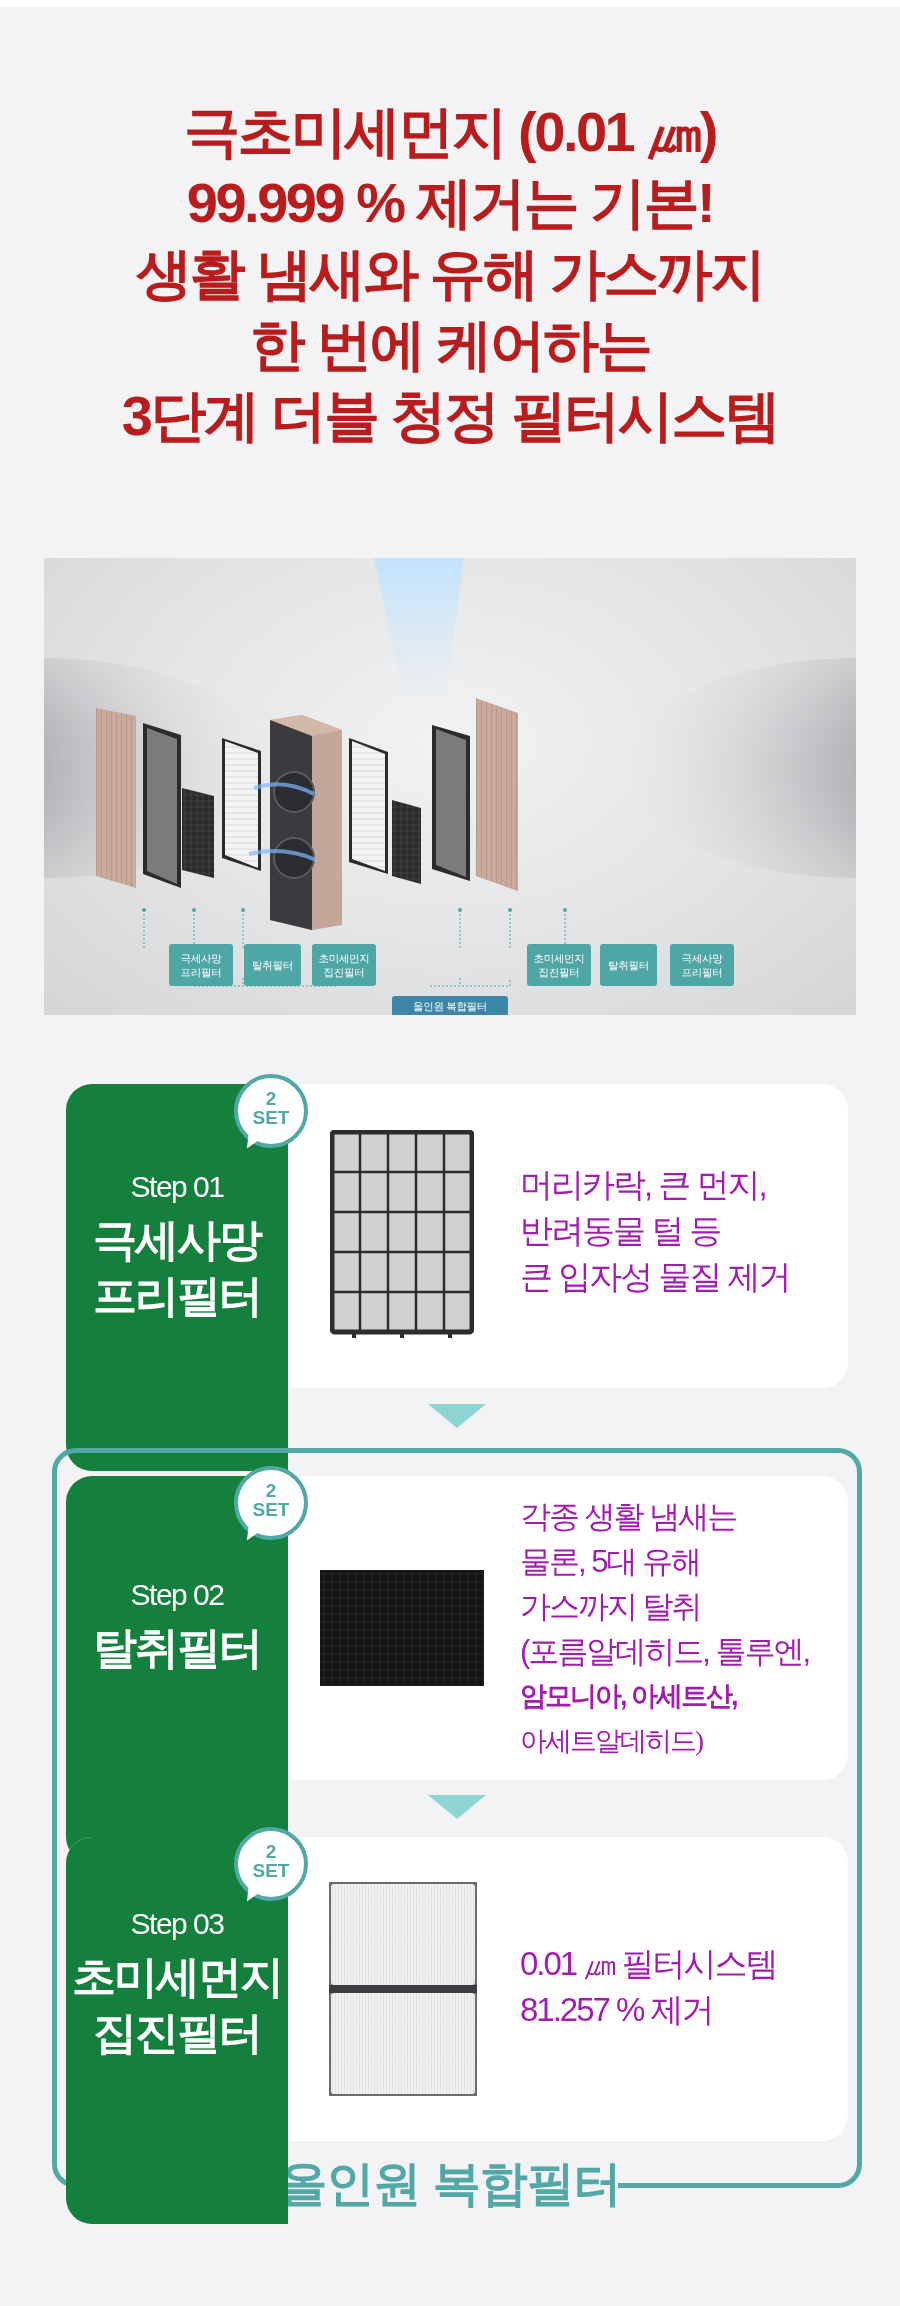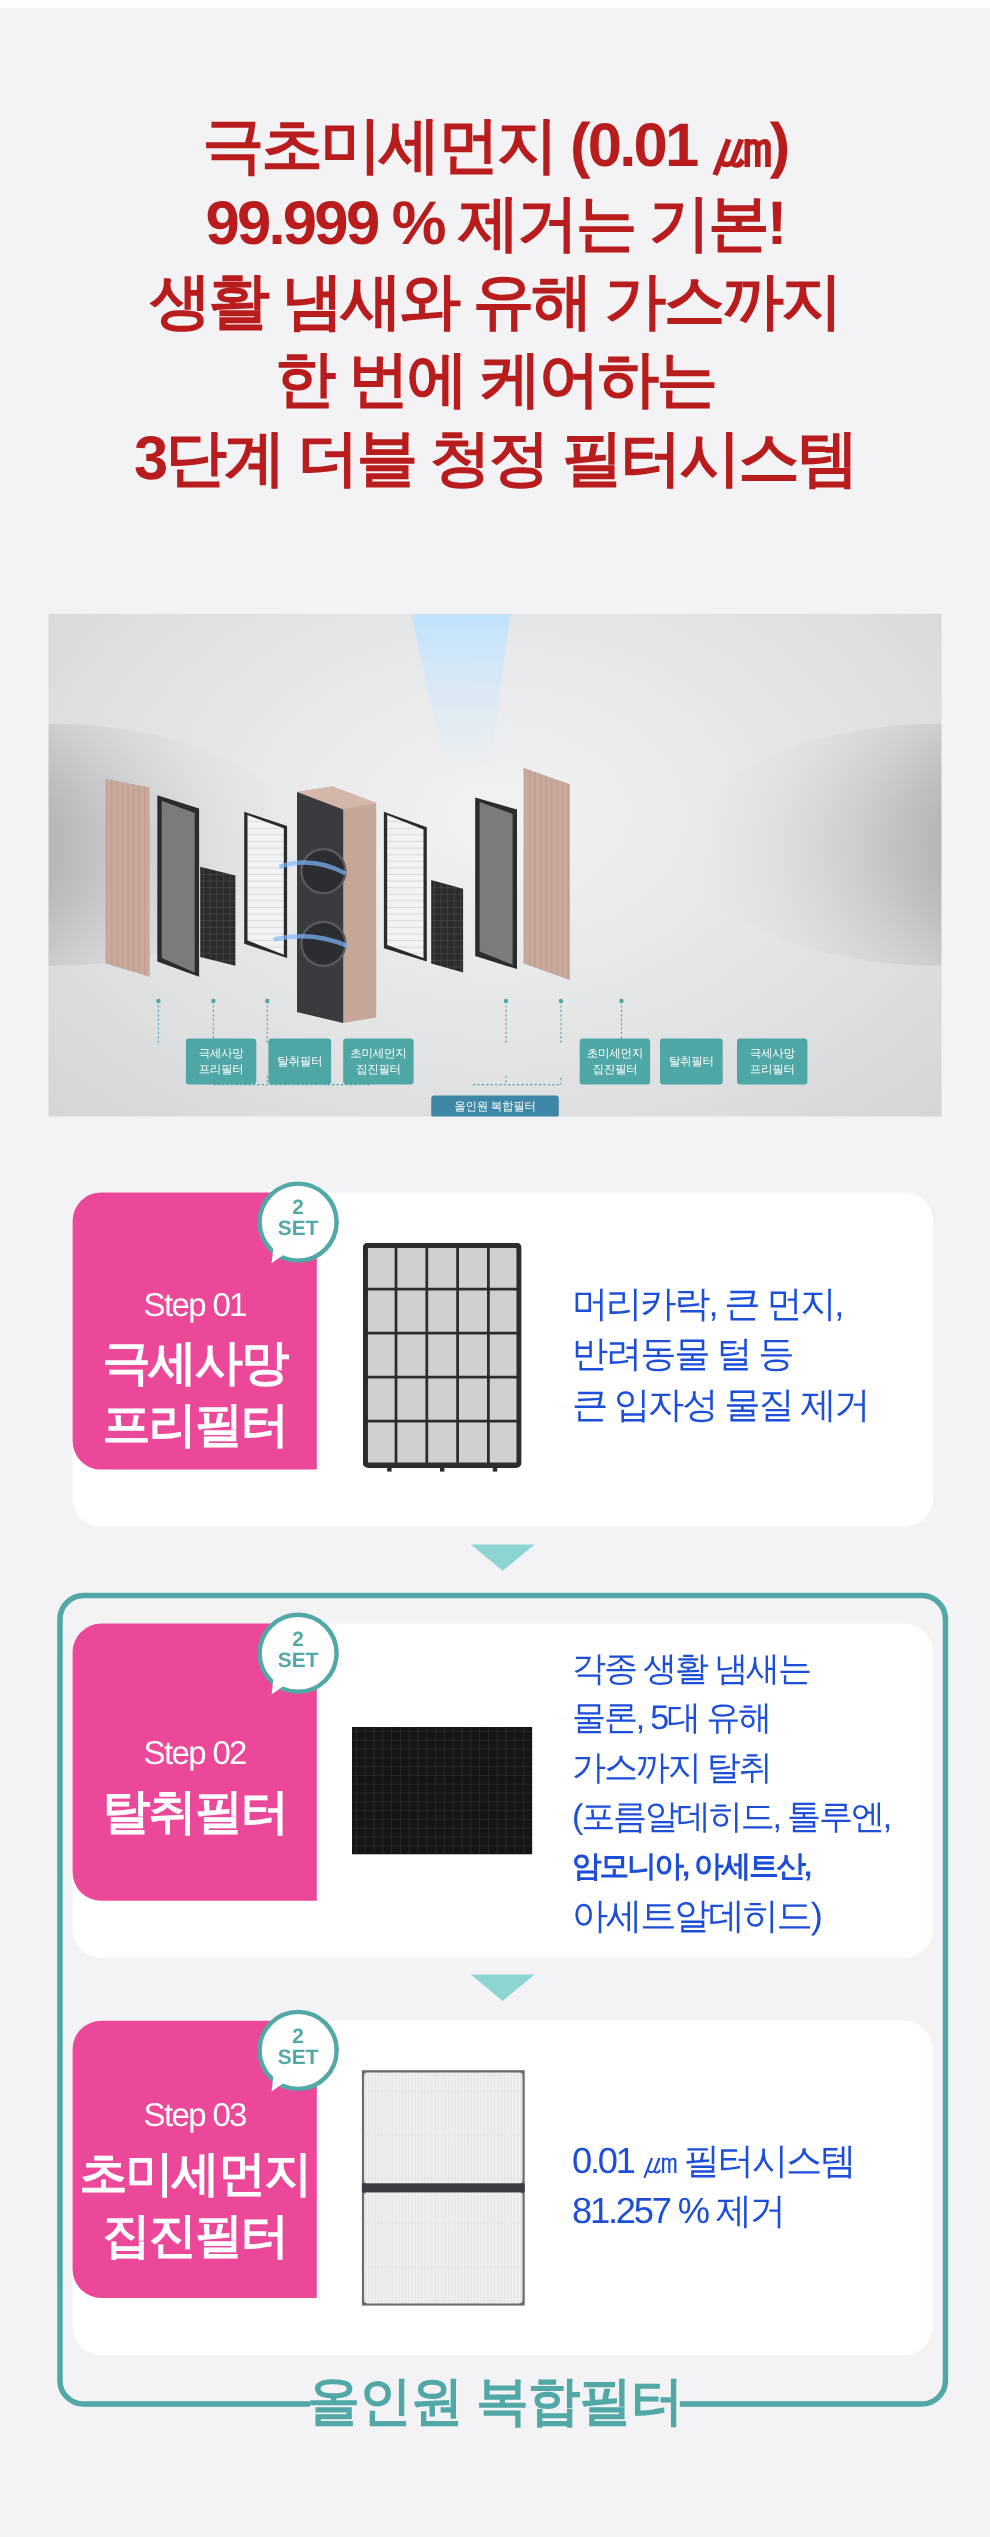"Step 01" .step-panel { background: #ec4899 -> #15803d; height: 252px -> 387px }
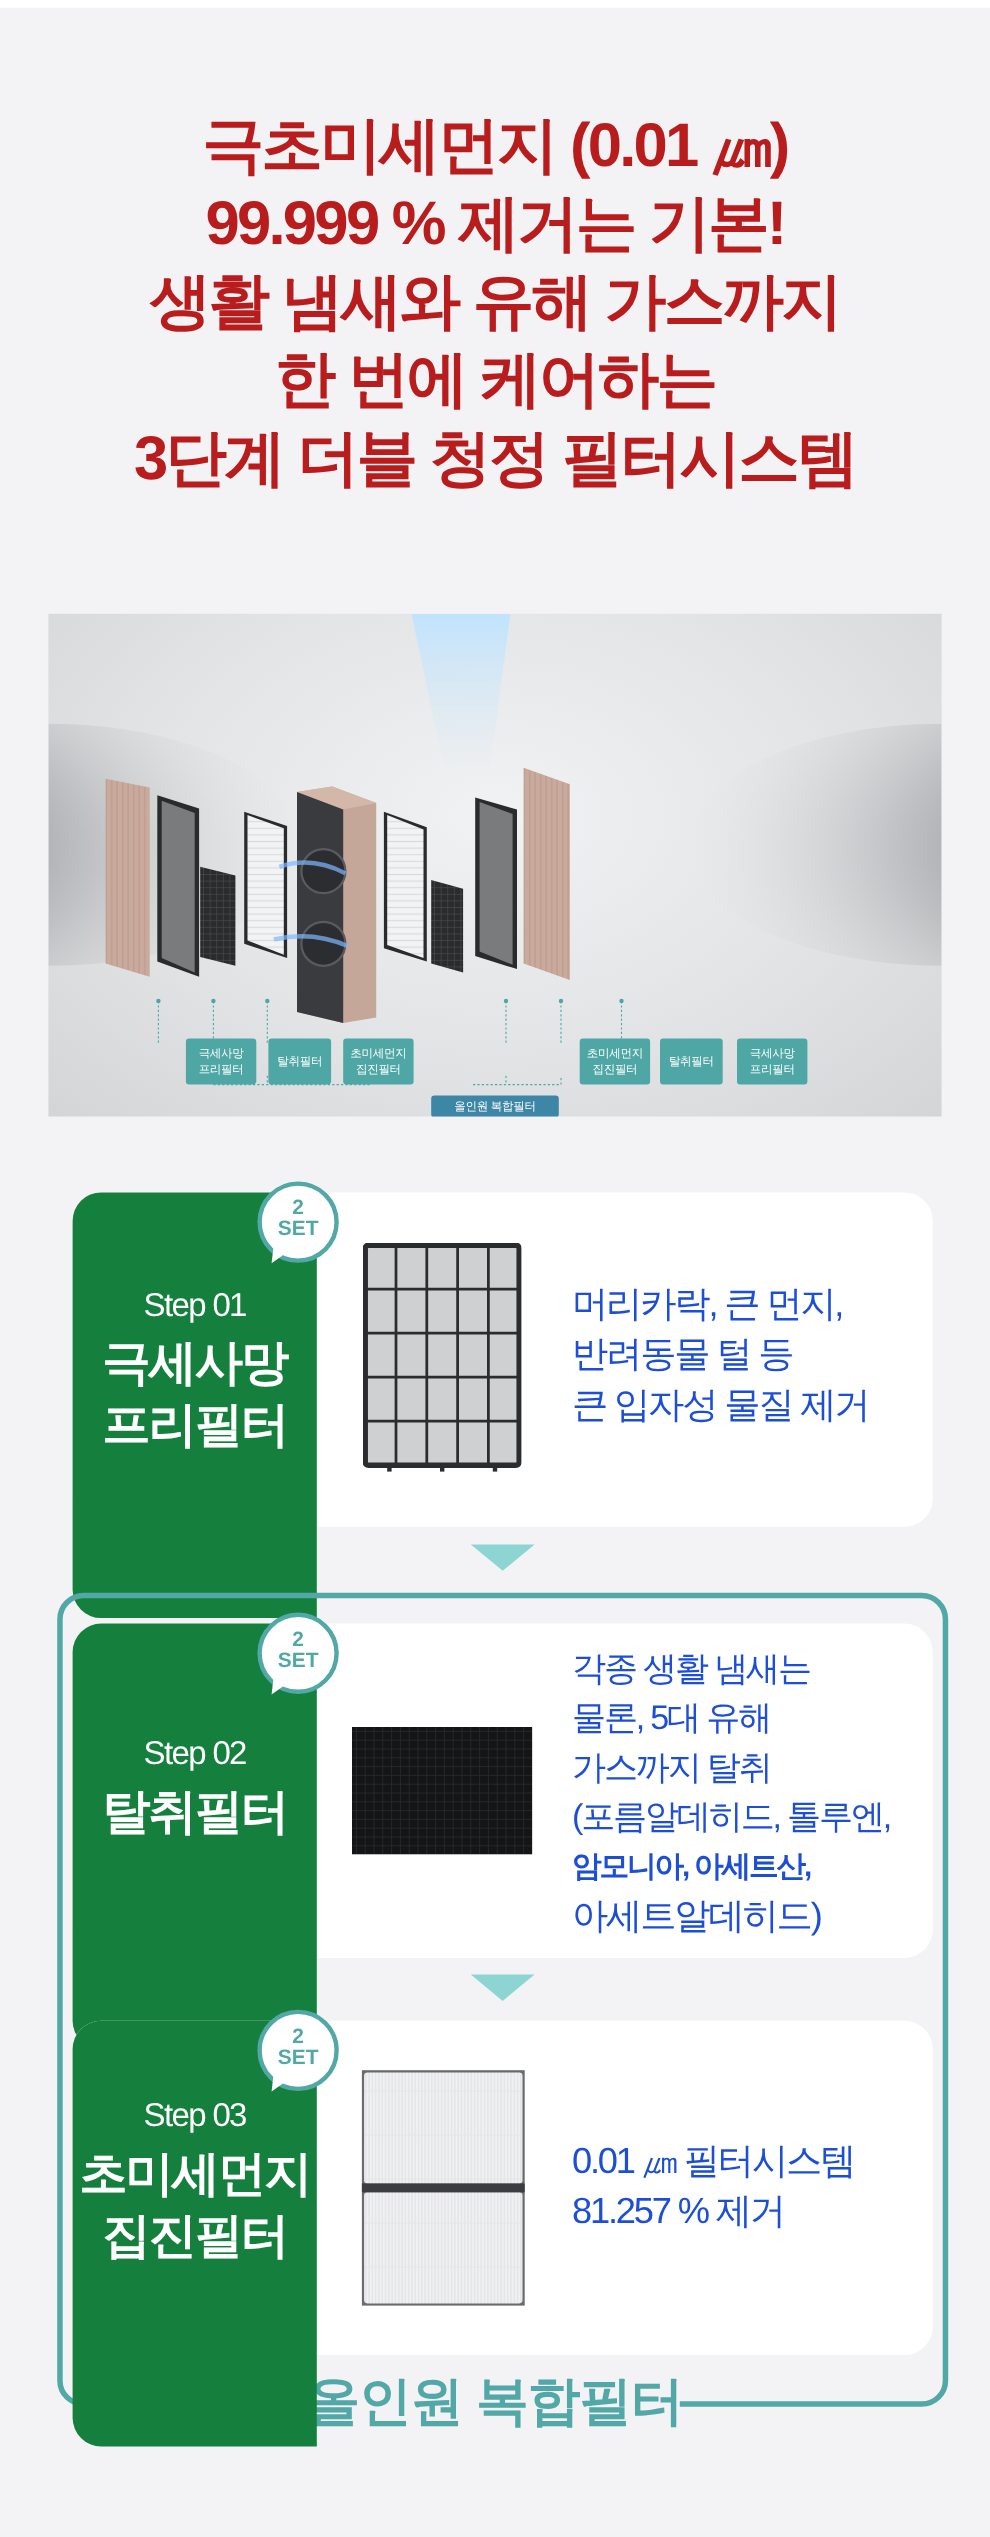"머리카락, 큰 먼지," .step-desc { color: #1d4ed8 -> #a21caf }
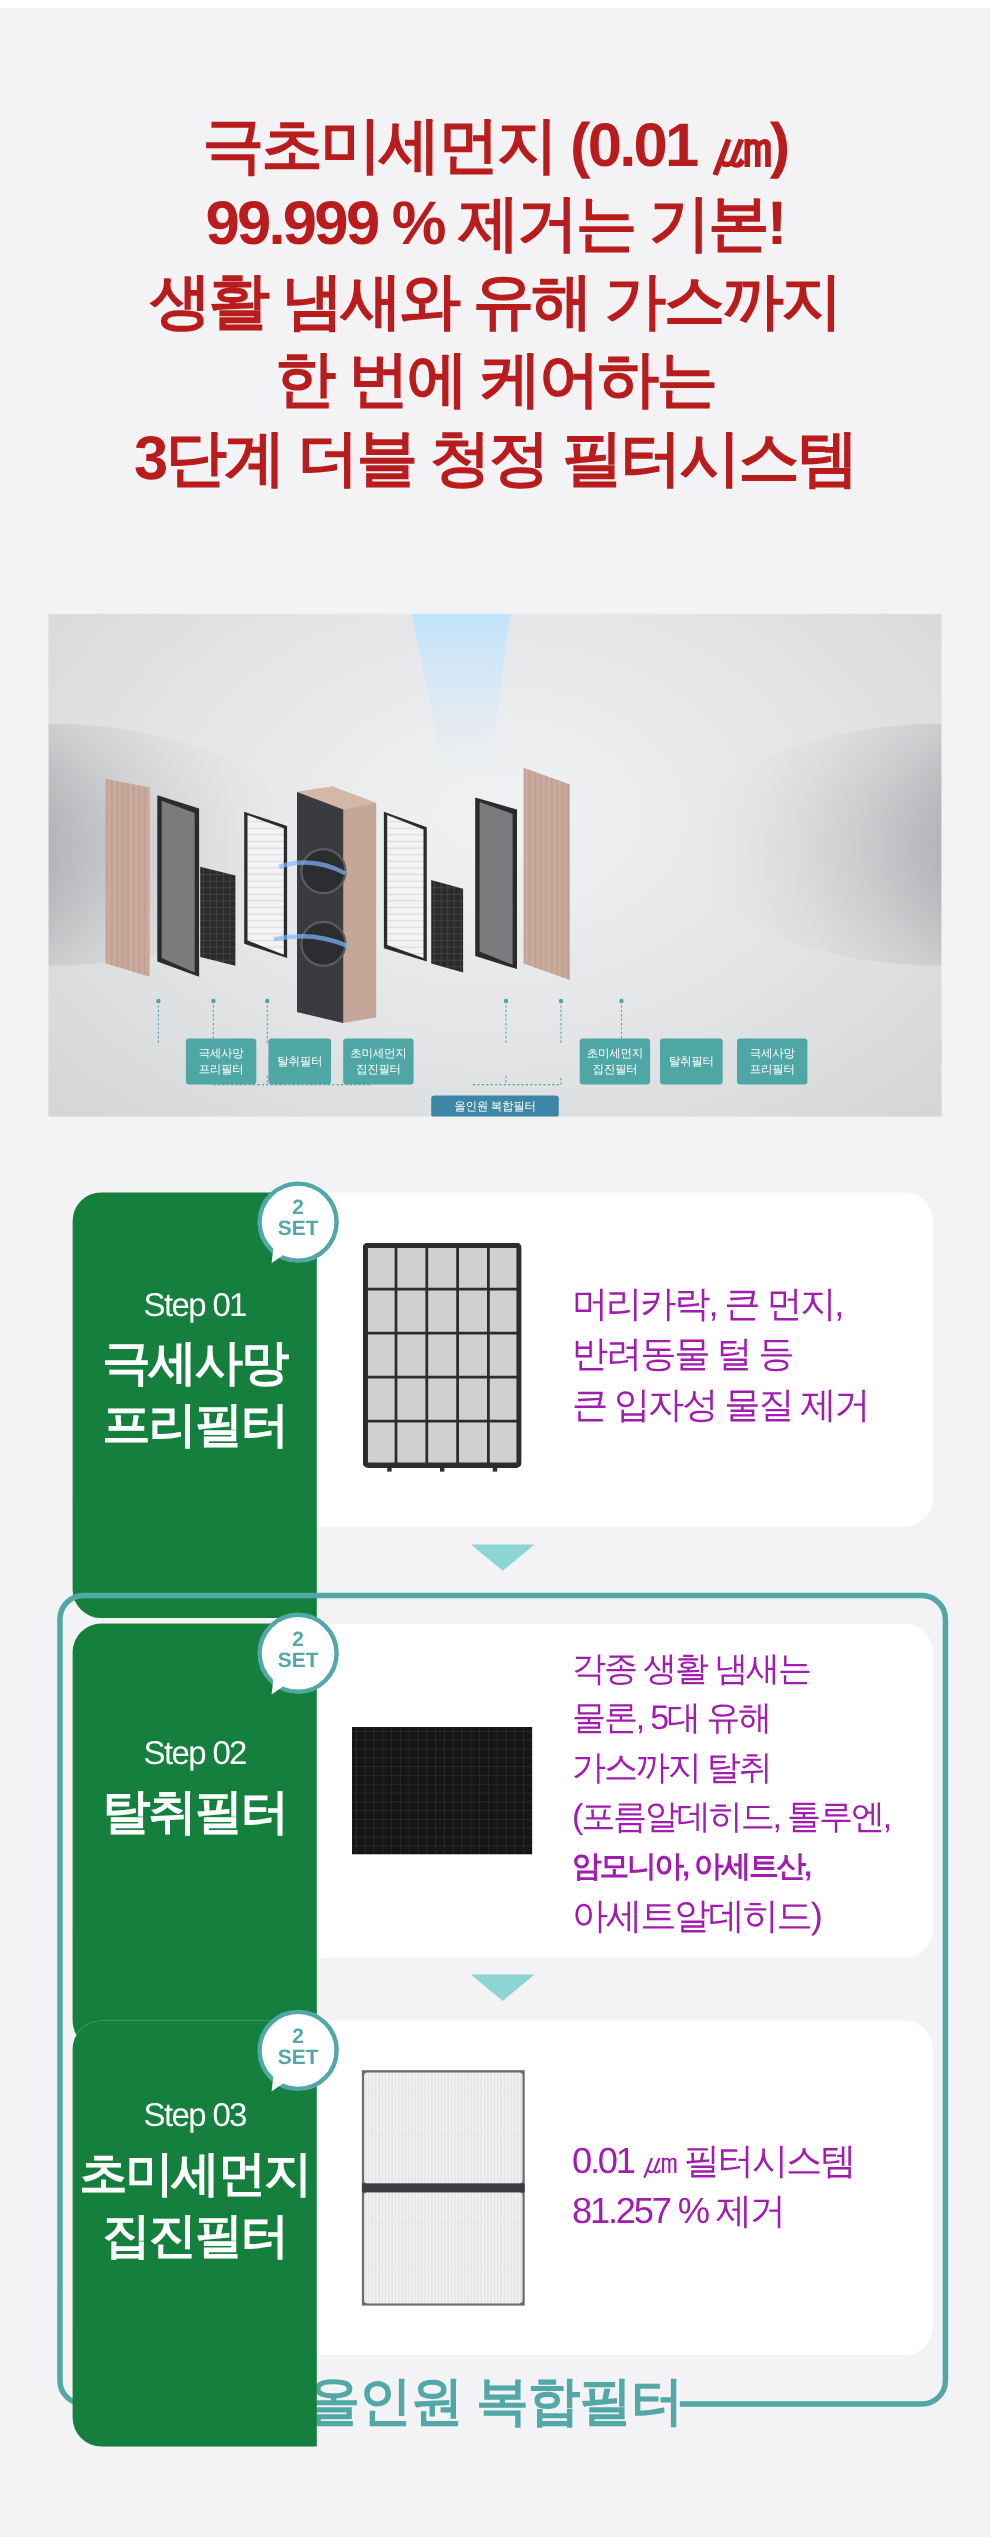"아세트알데히드)" div { font-family: none -> Liberation Serif, serif; font-size: 33px -> 27px }
